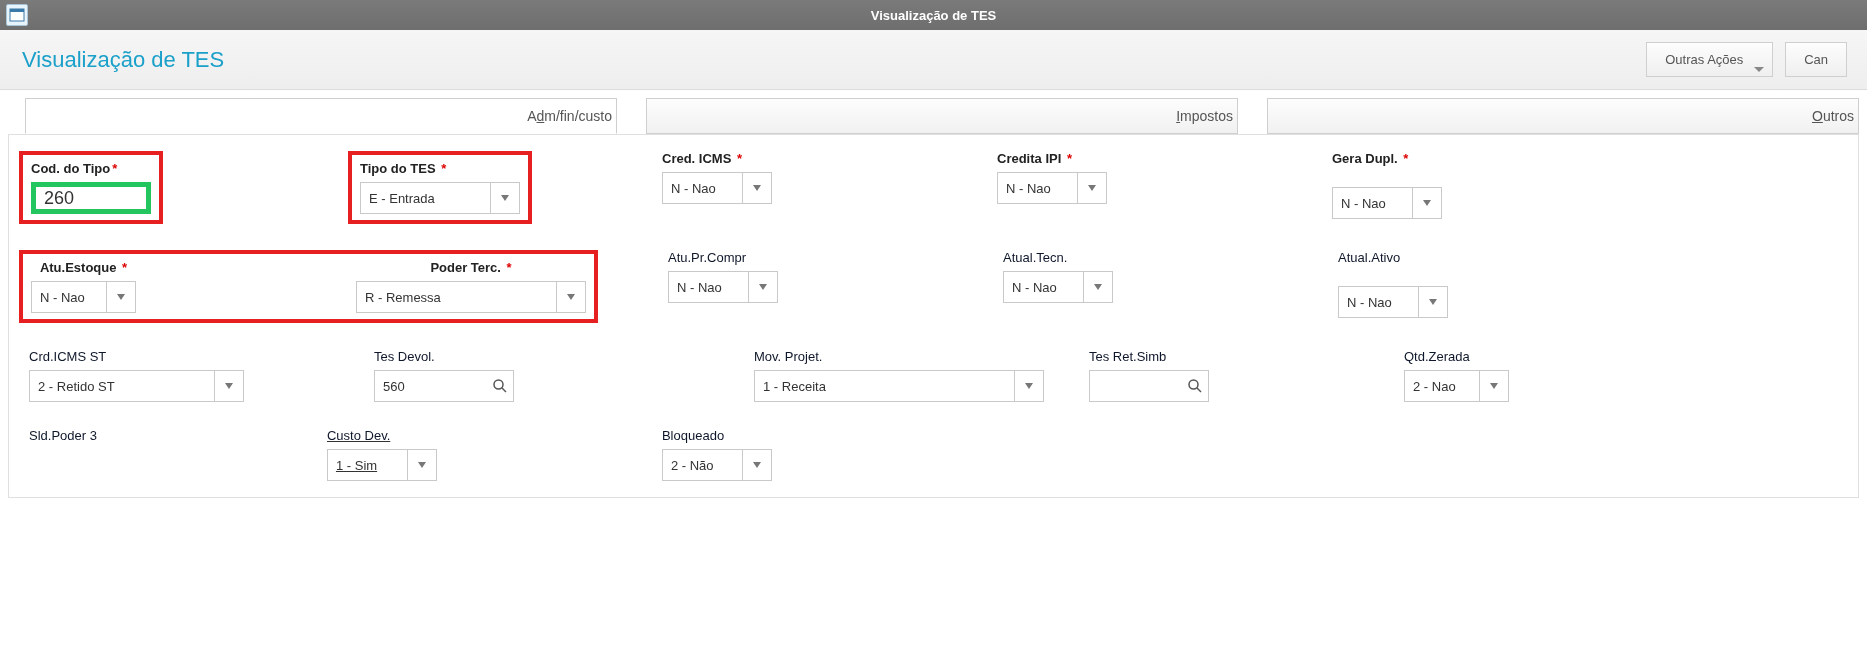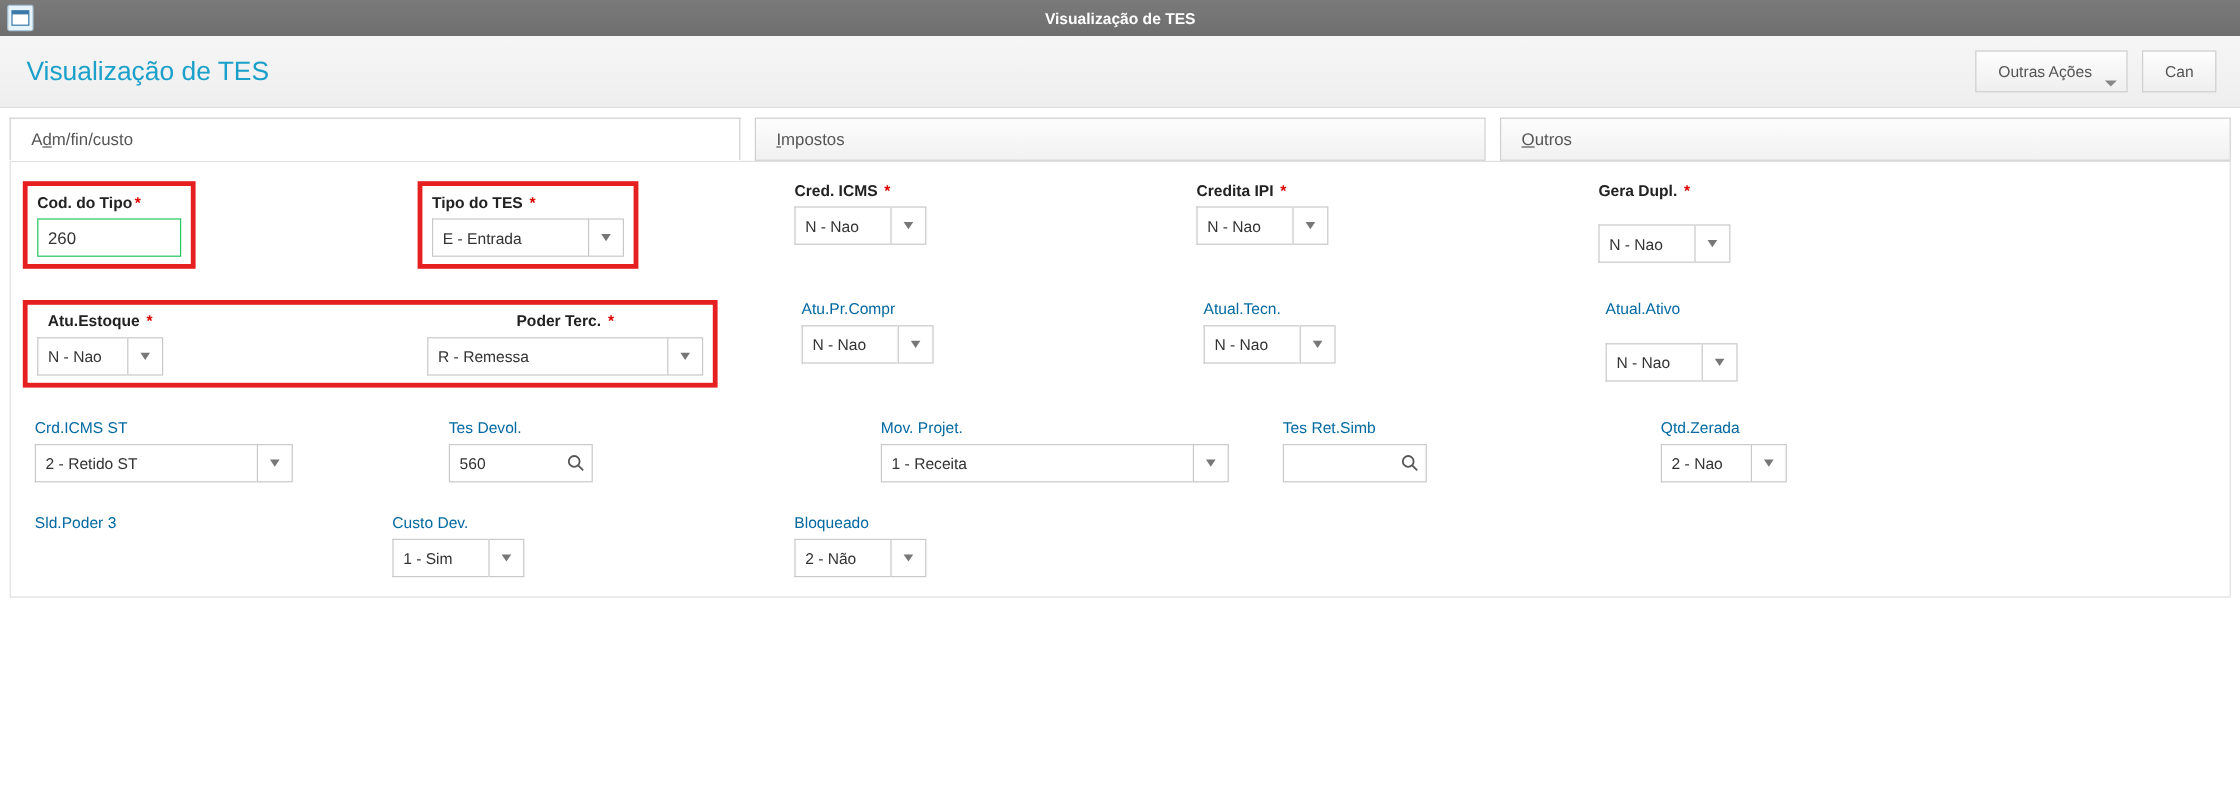"Adm/fin/custo" .tab { margin-left: none -> 17px; padding: 9px 17px -> 9px 4px; text-align: left -> right }
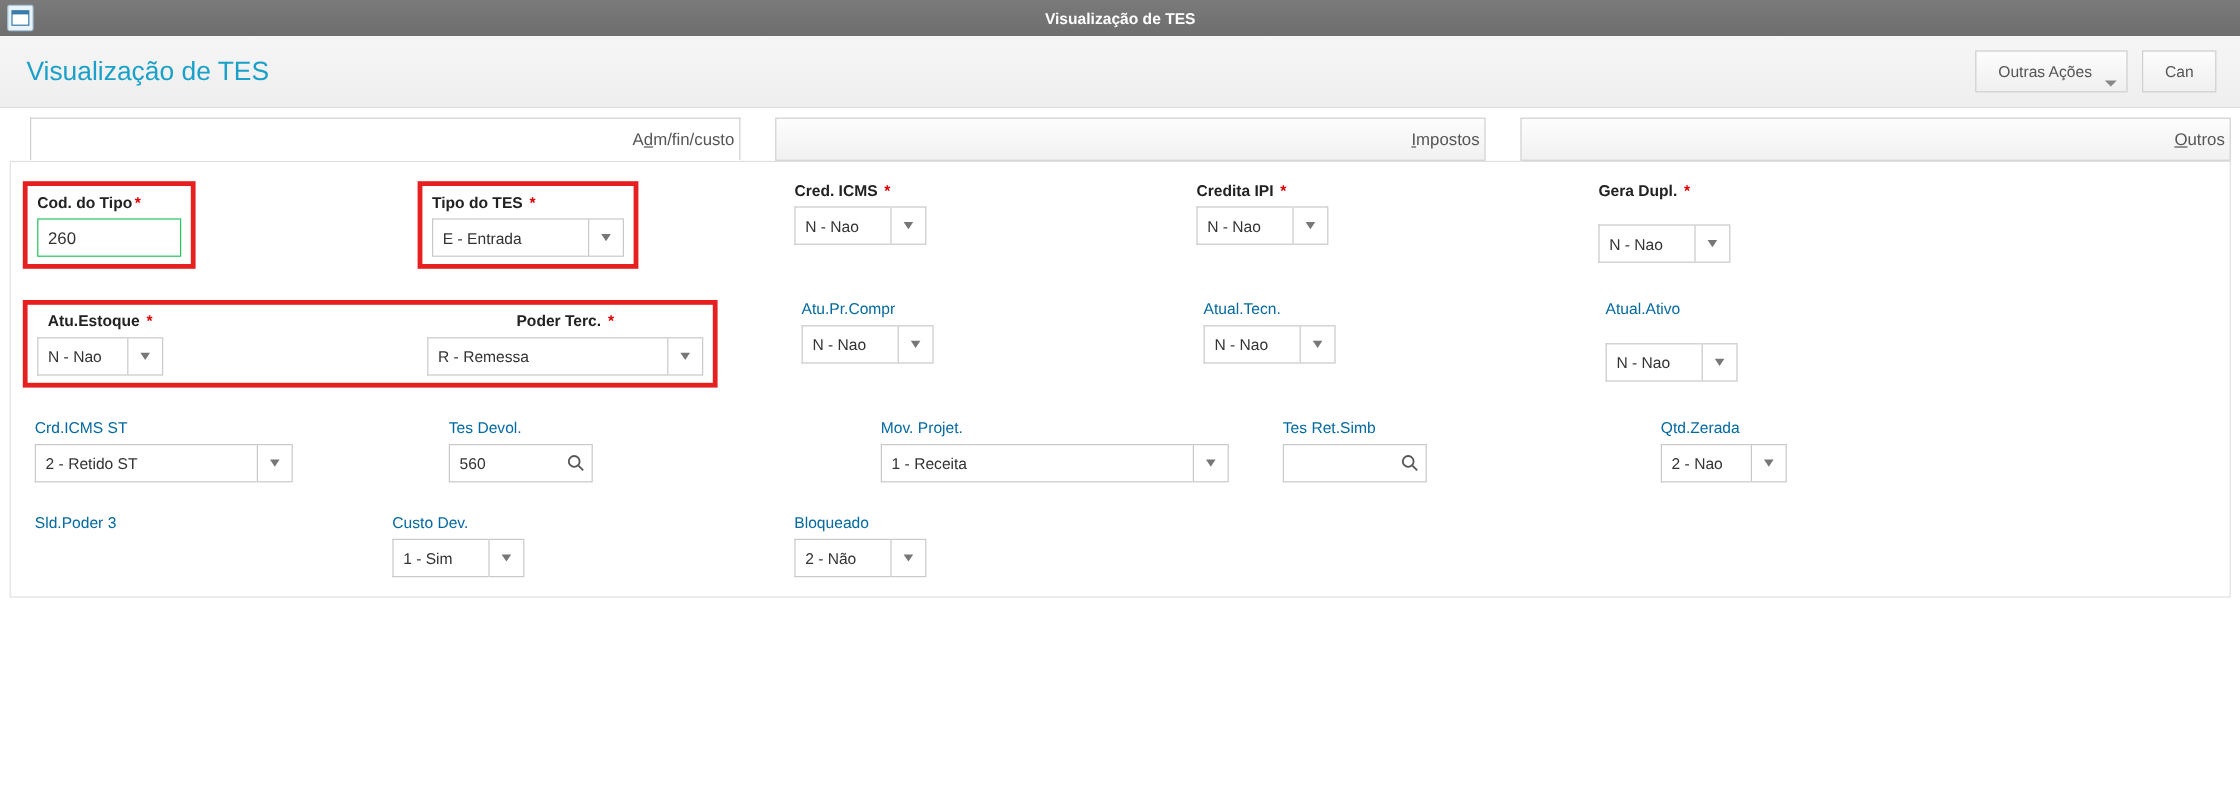"260" .ctrl-input { border: 1px solid #22c55e -> 5px solid #22c55e; font-size: 14px -> 18px }
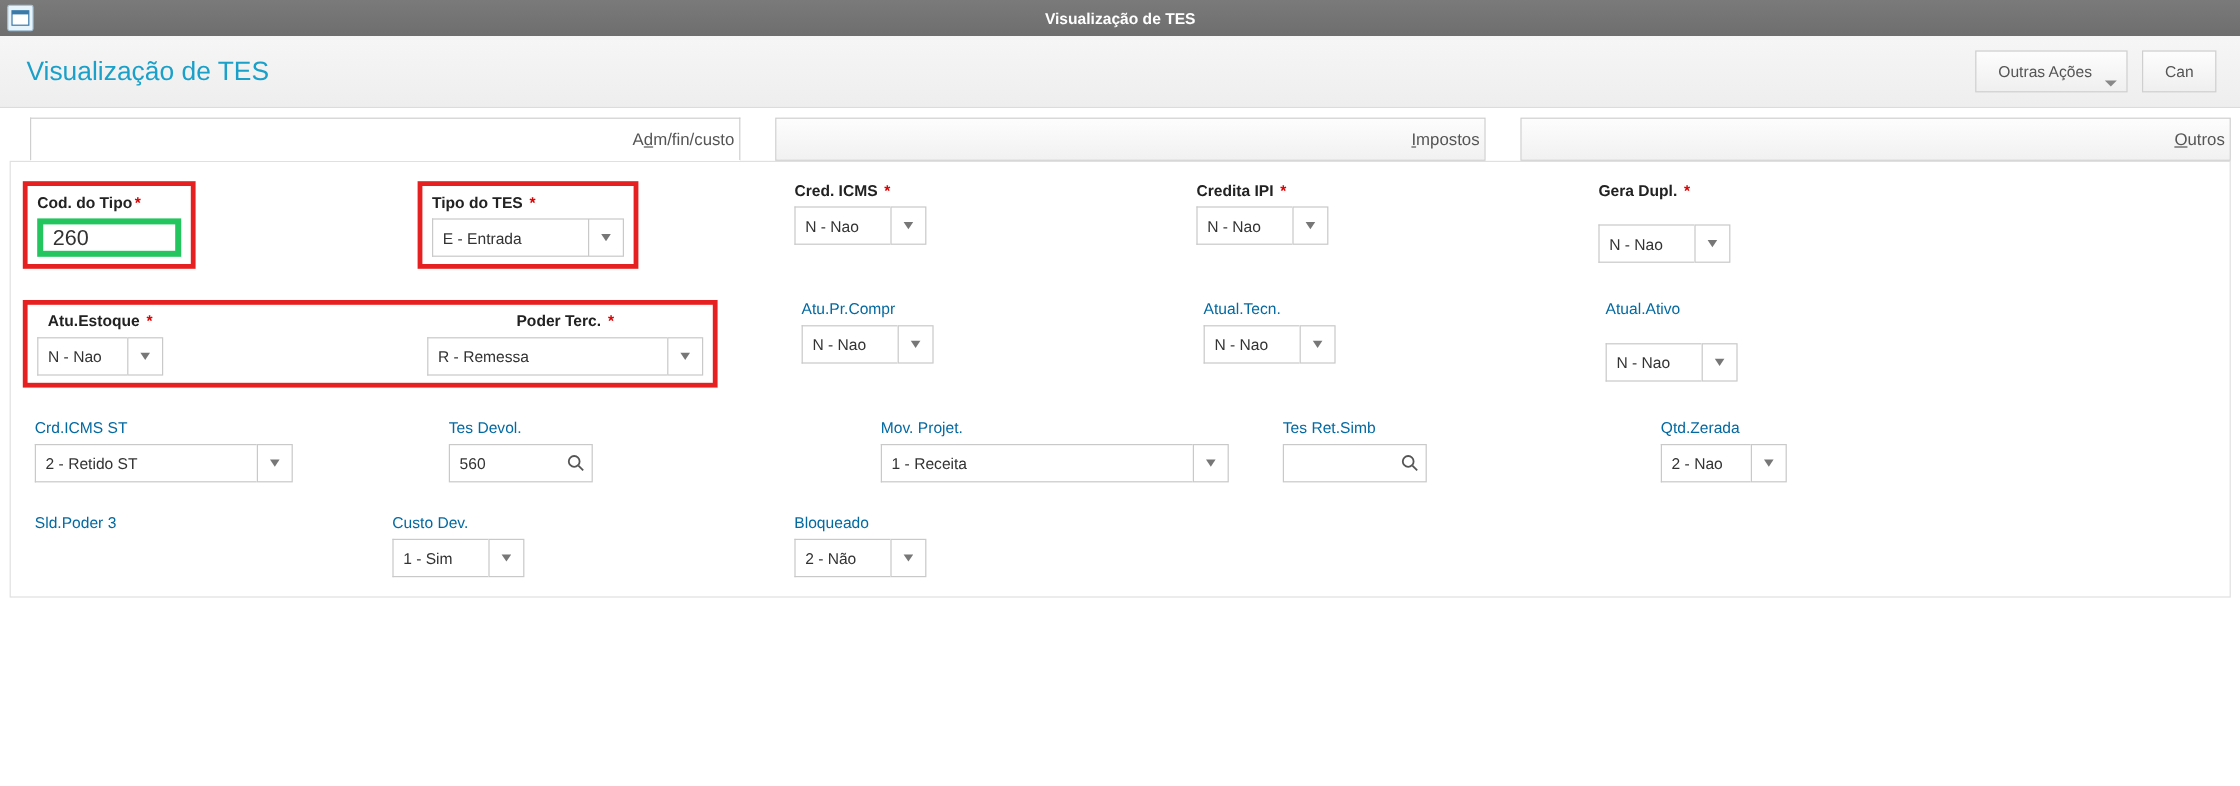"Atu.Pr.Compr" .field label { color: #0369a1 -> #0f172a }
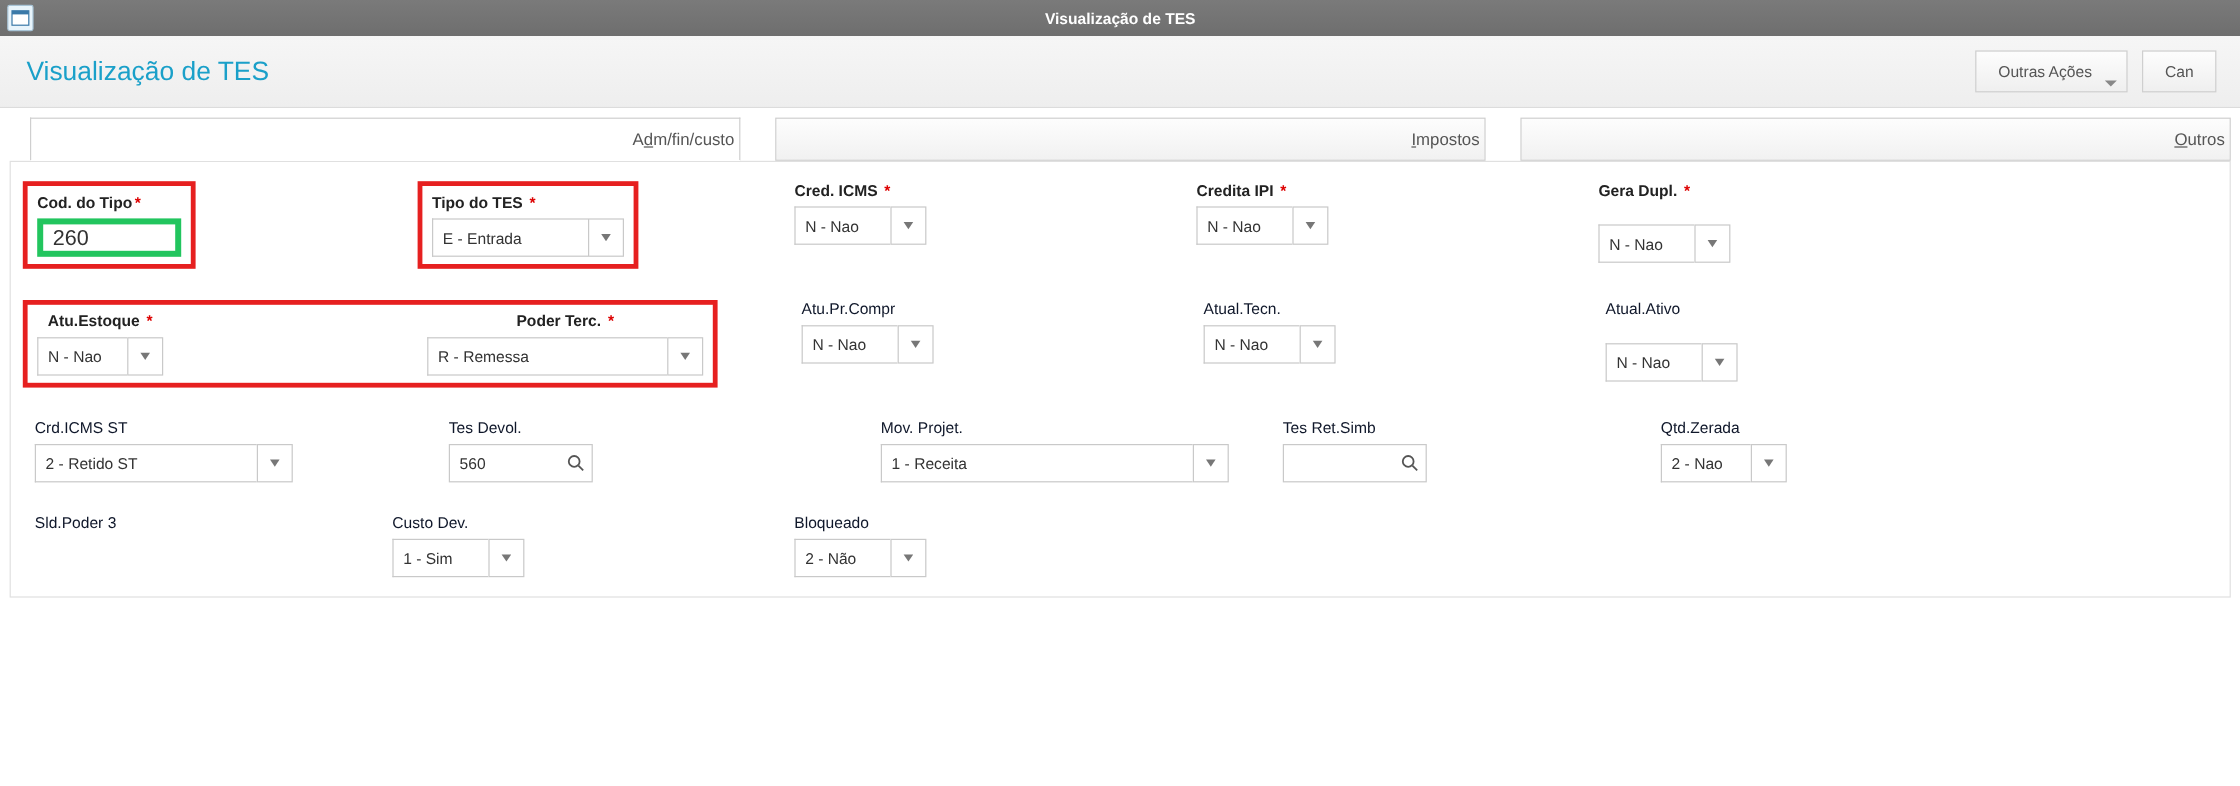"560" div.ctrl-lookup { width: 120px -> 140px }
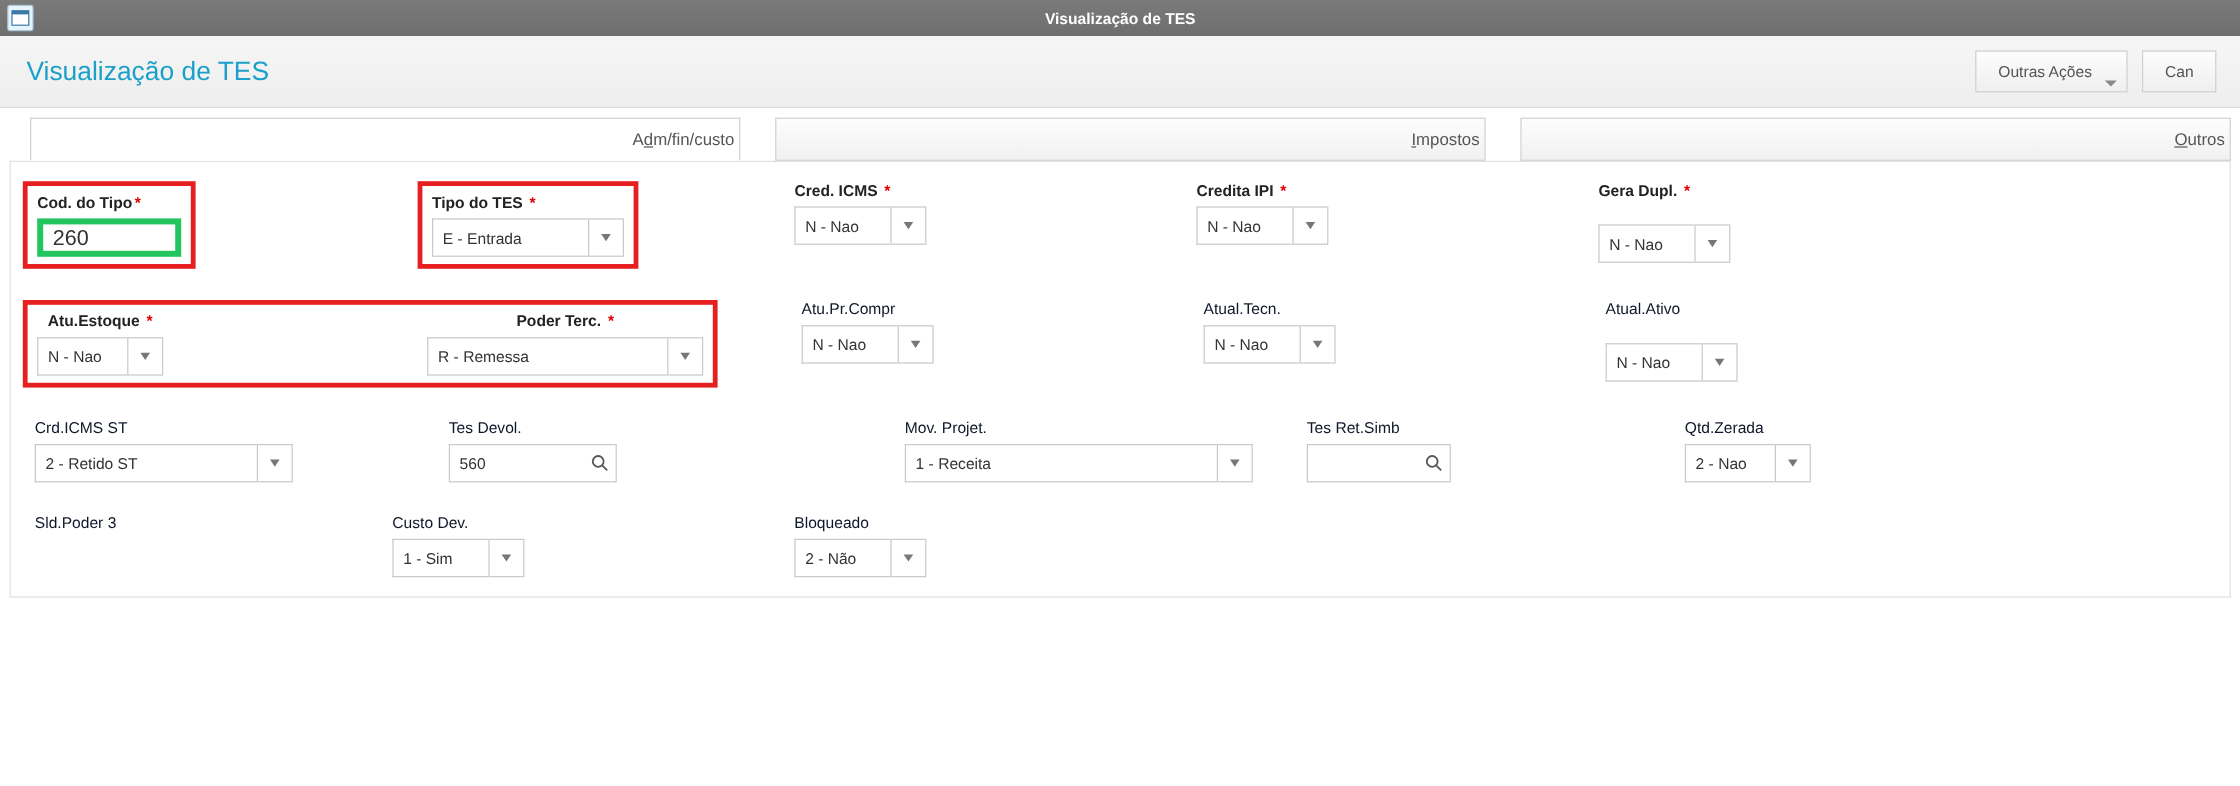"Custo Dev." .row4 .field.c2 { text-decoration: none -> underline }
